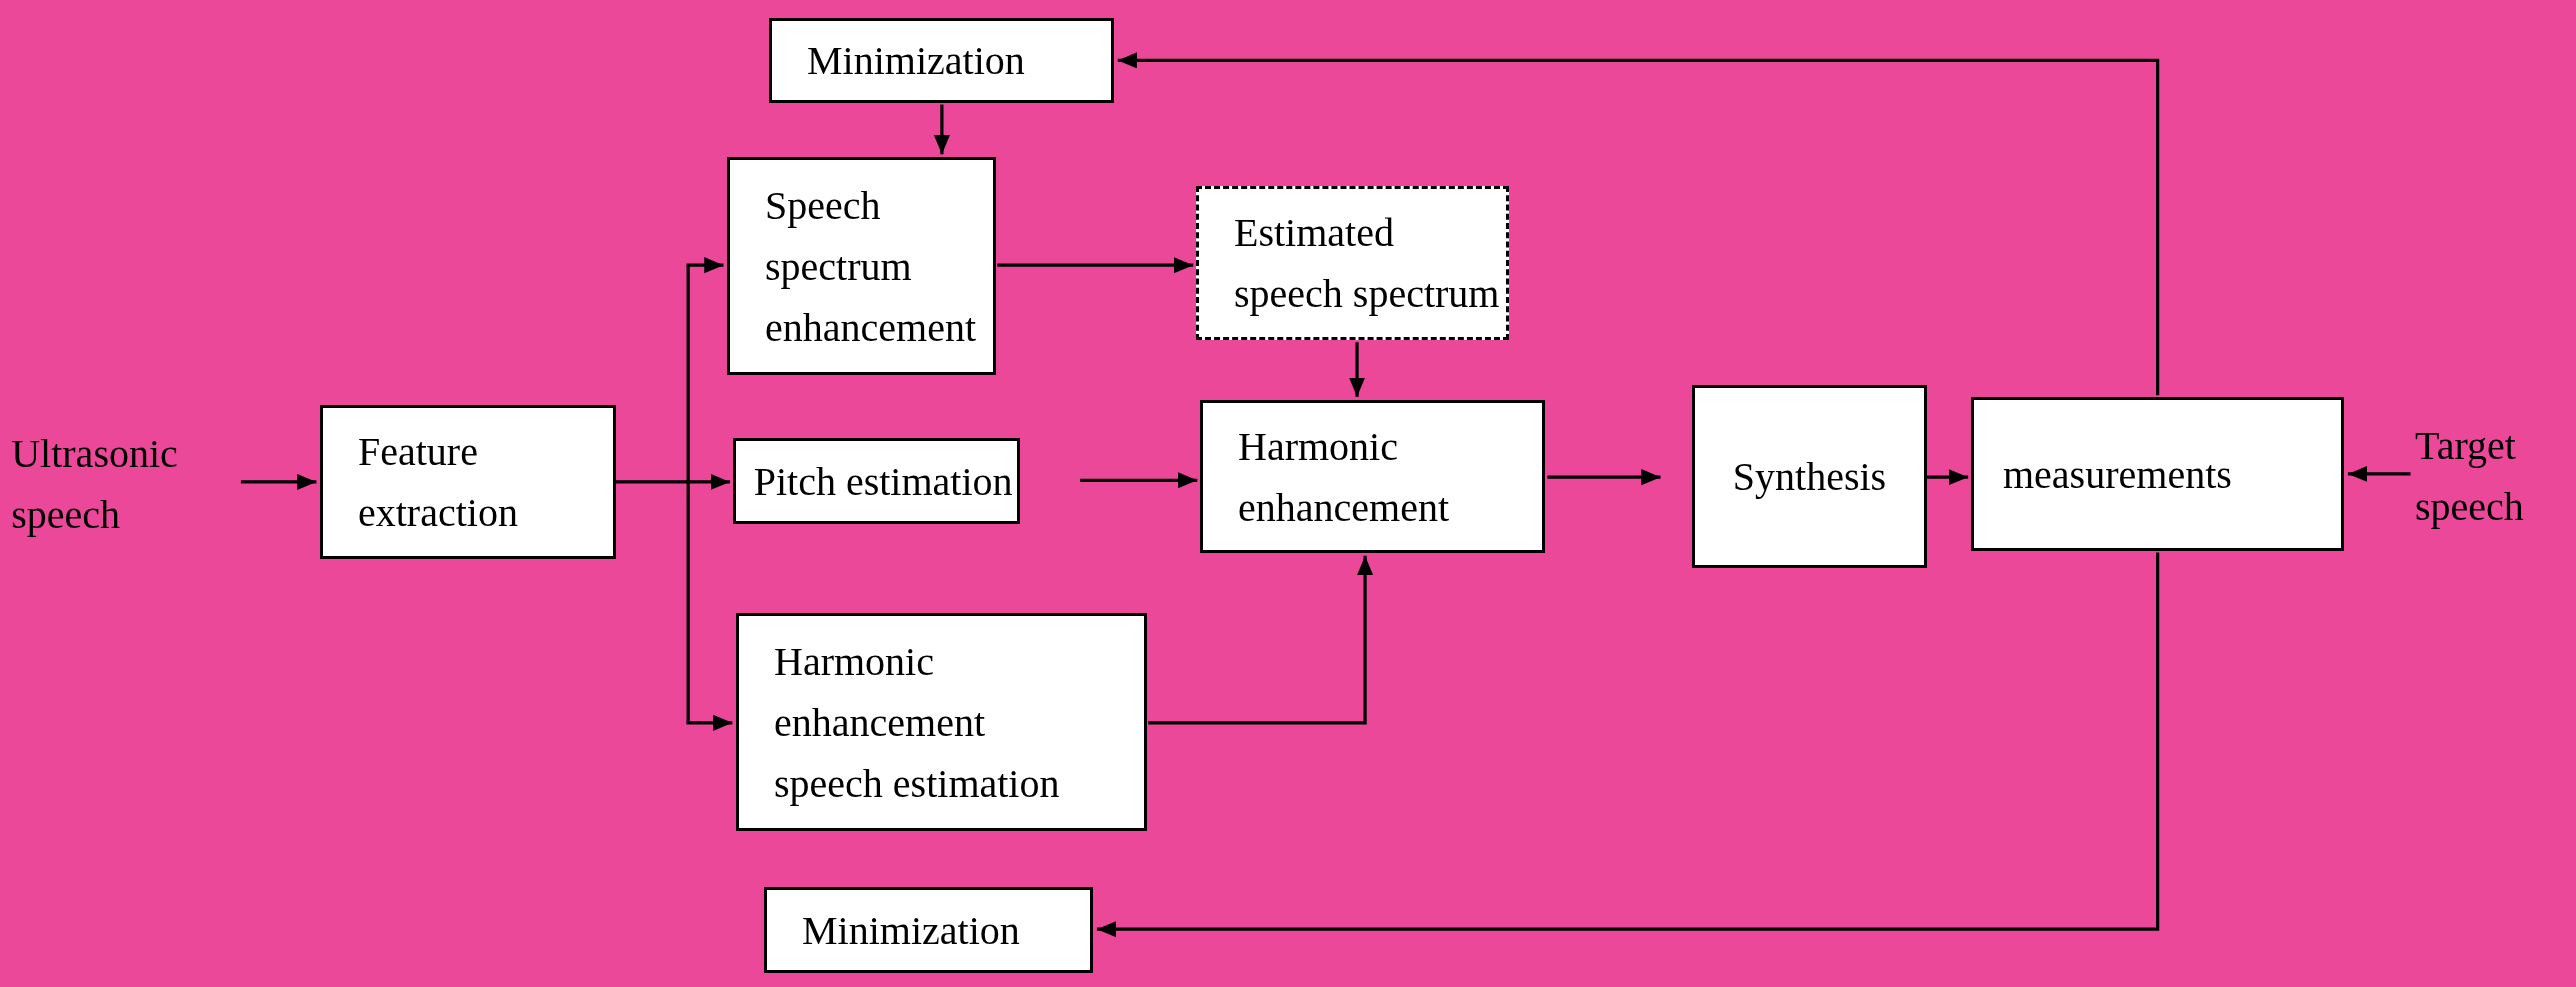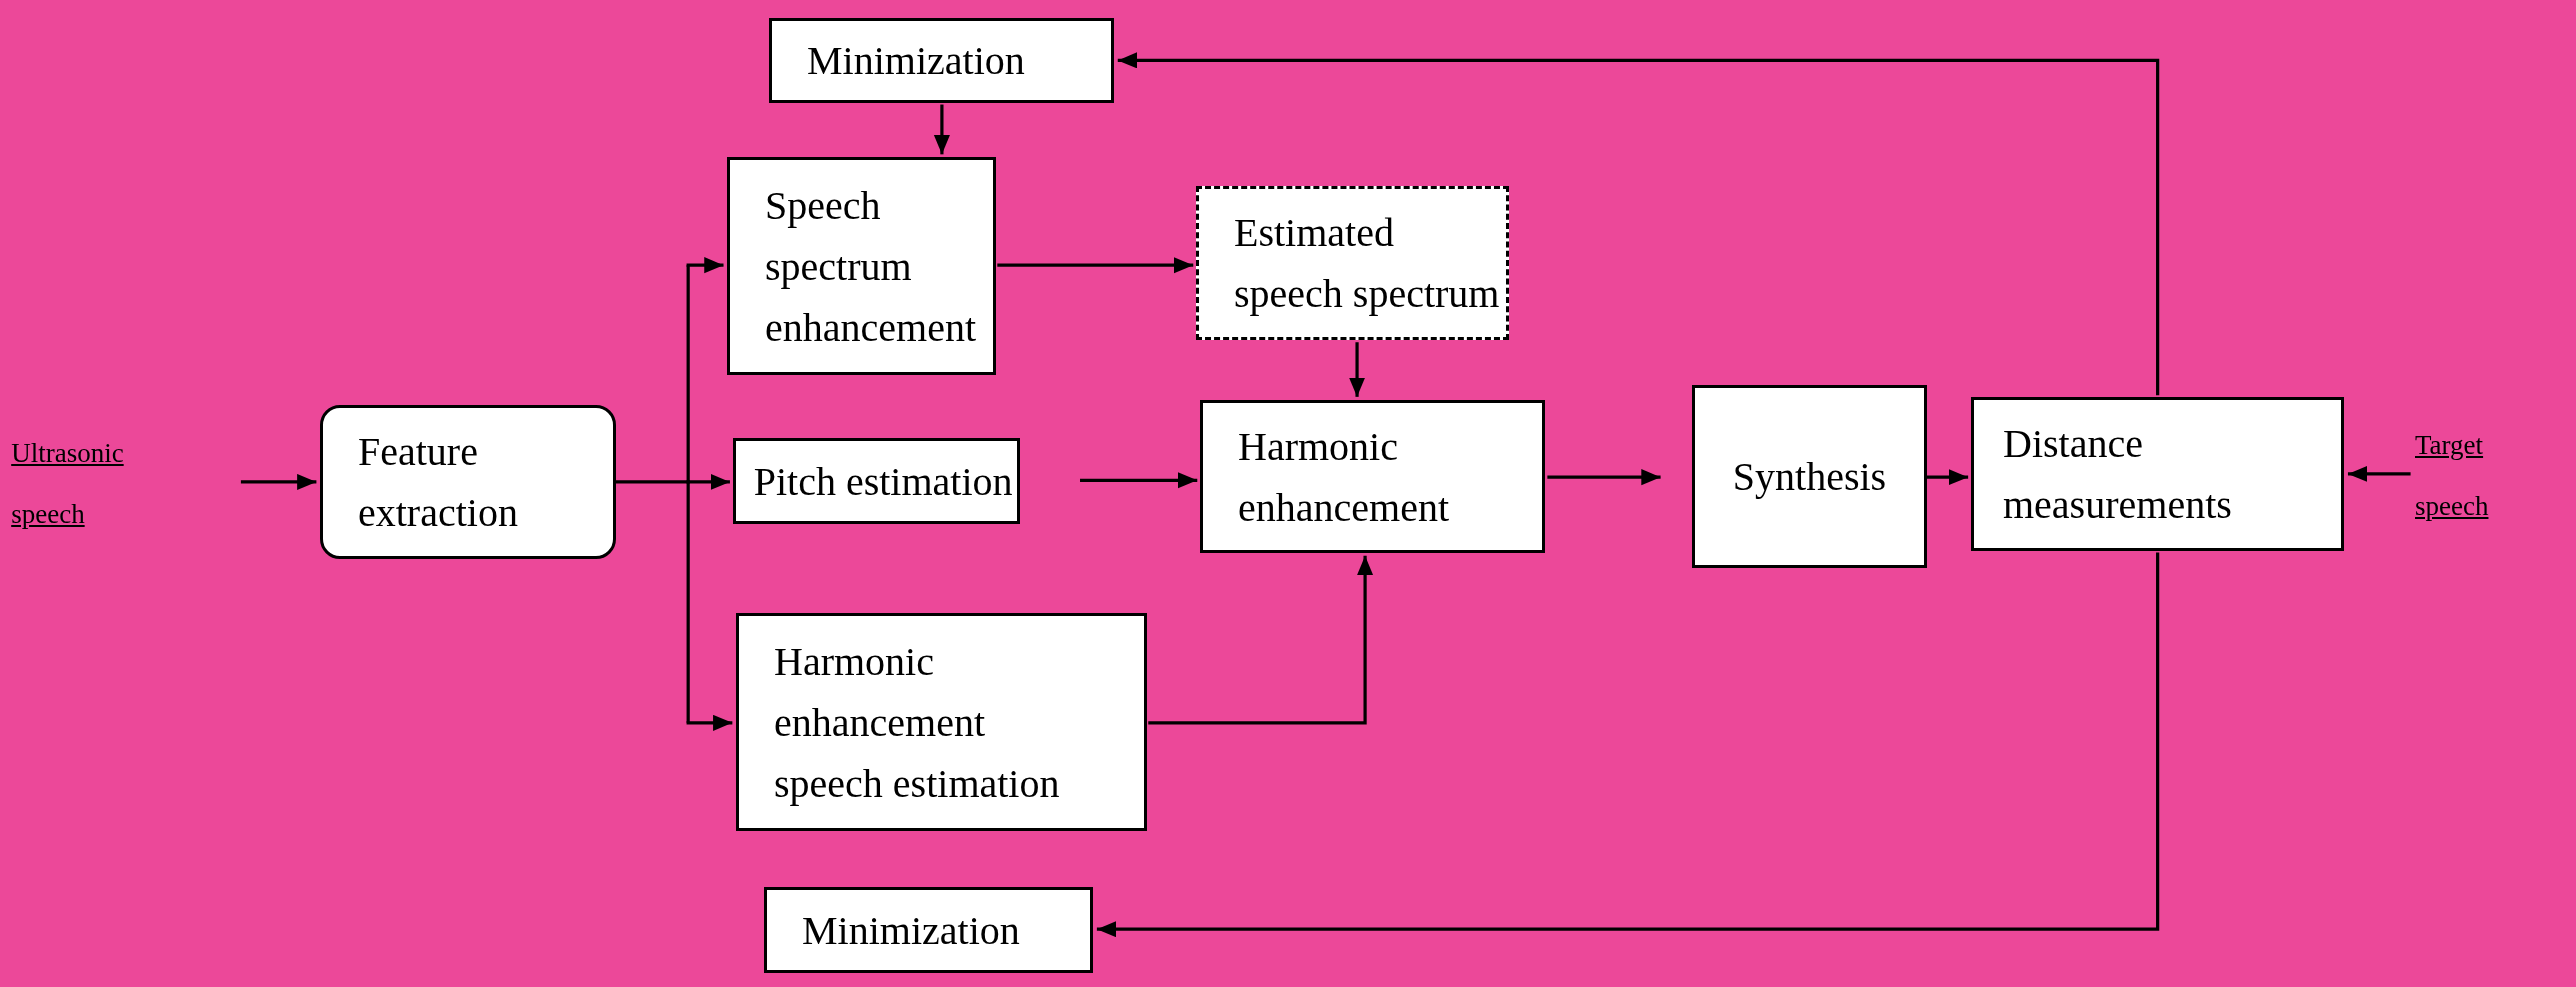"Ultrasonic" .io-label { font-size: 27px -> 40px; text-decoration: underline -> none }
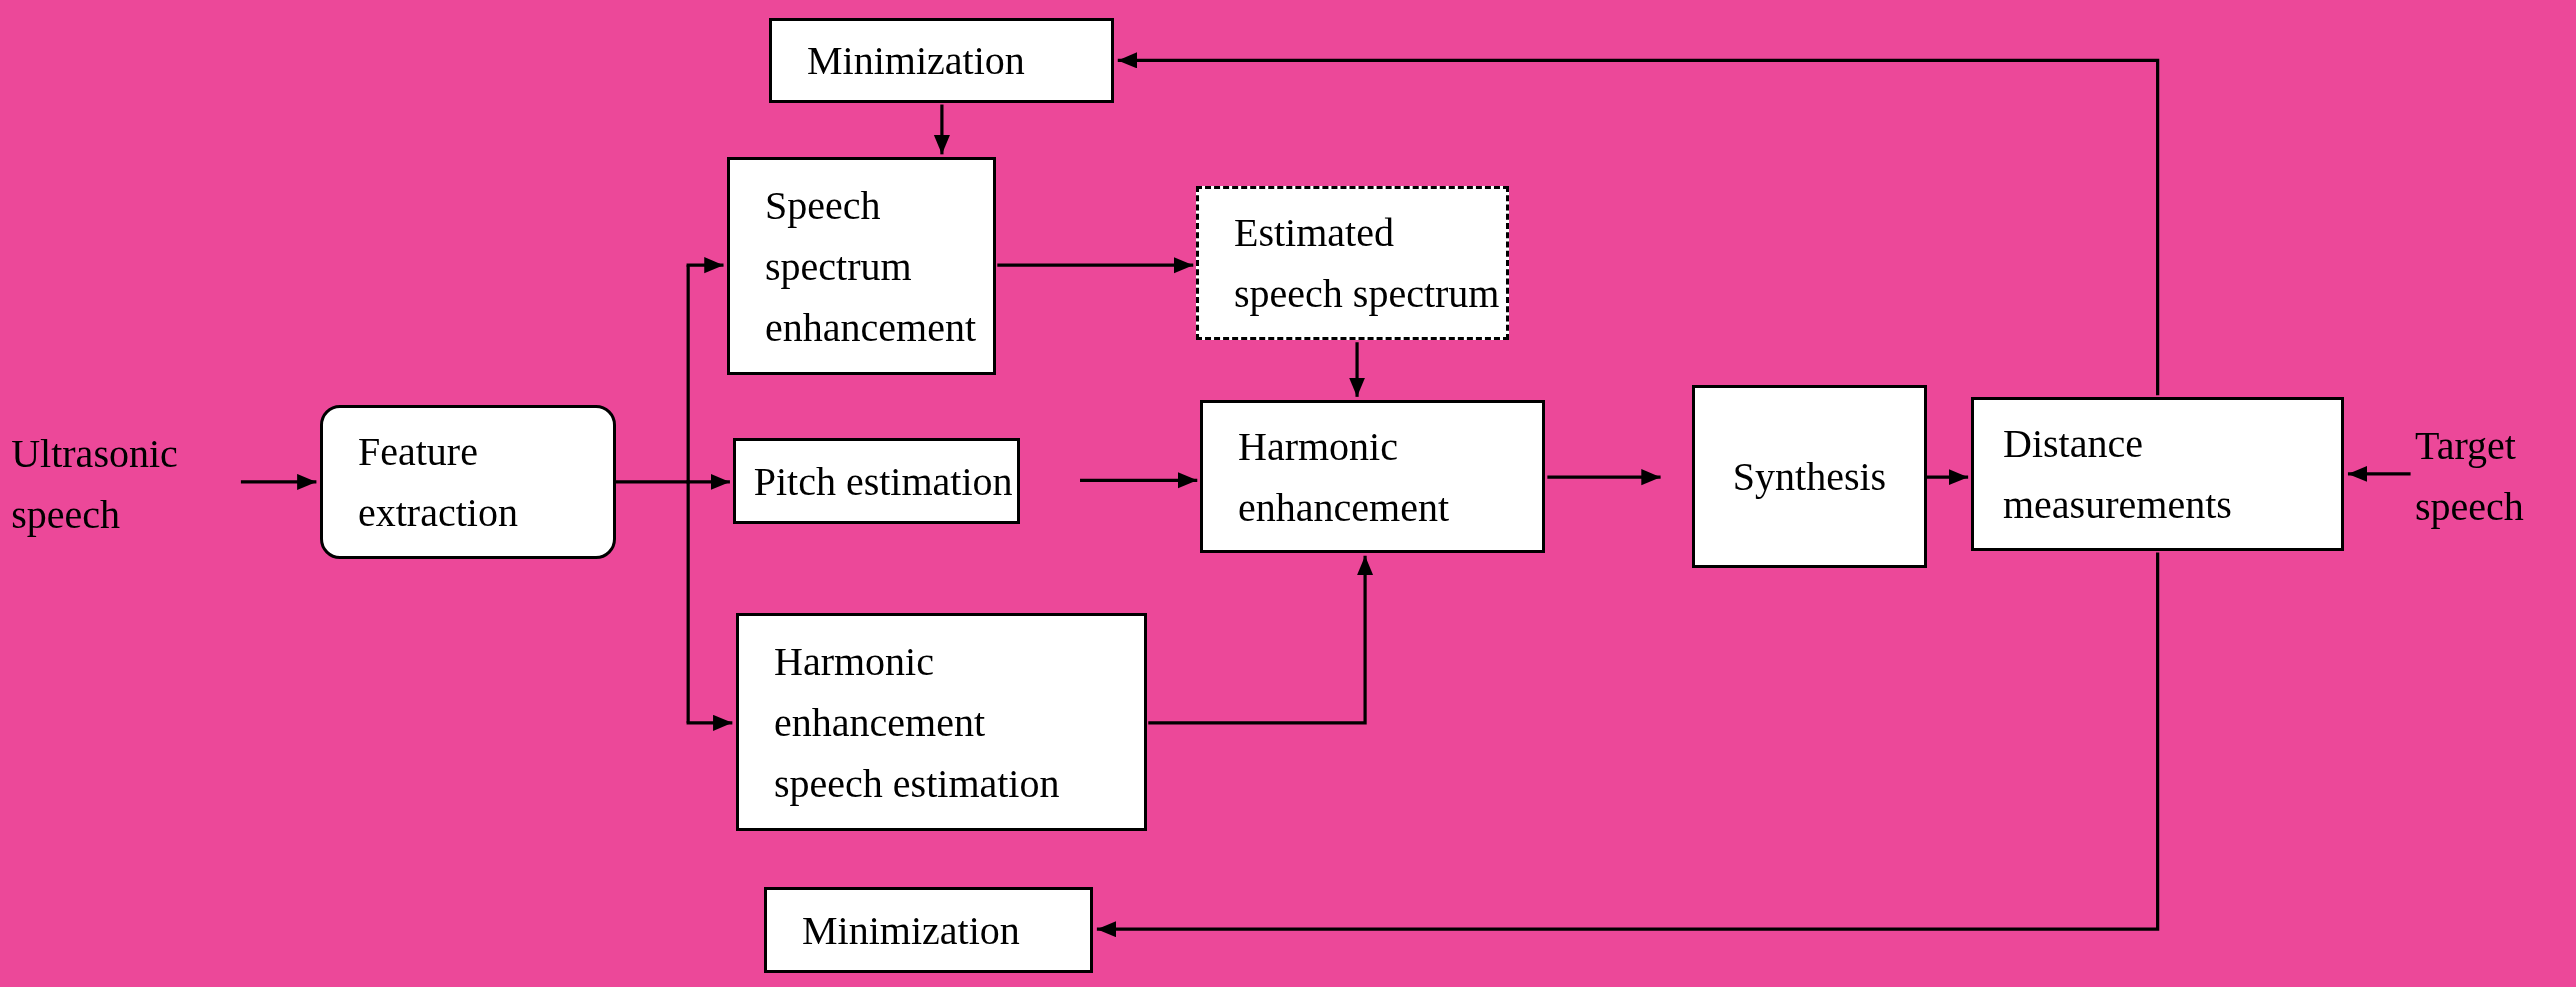"Feature" #n-feature { border-radius: 20px -> none }
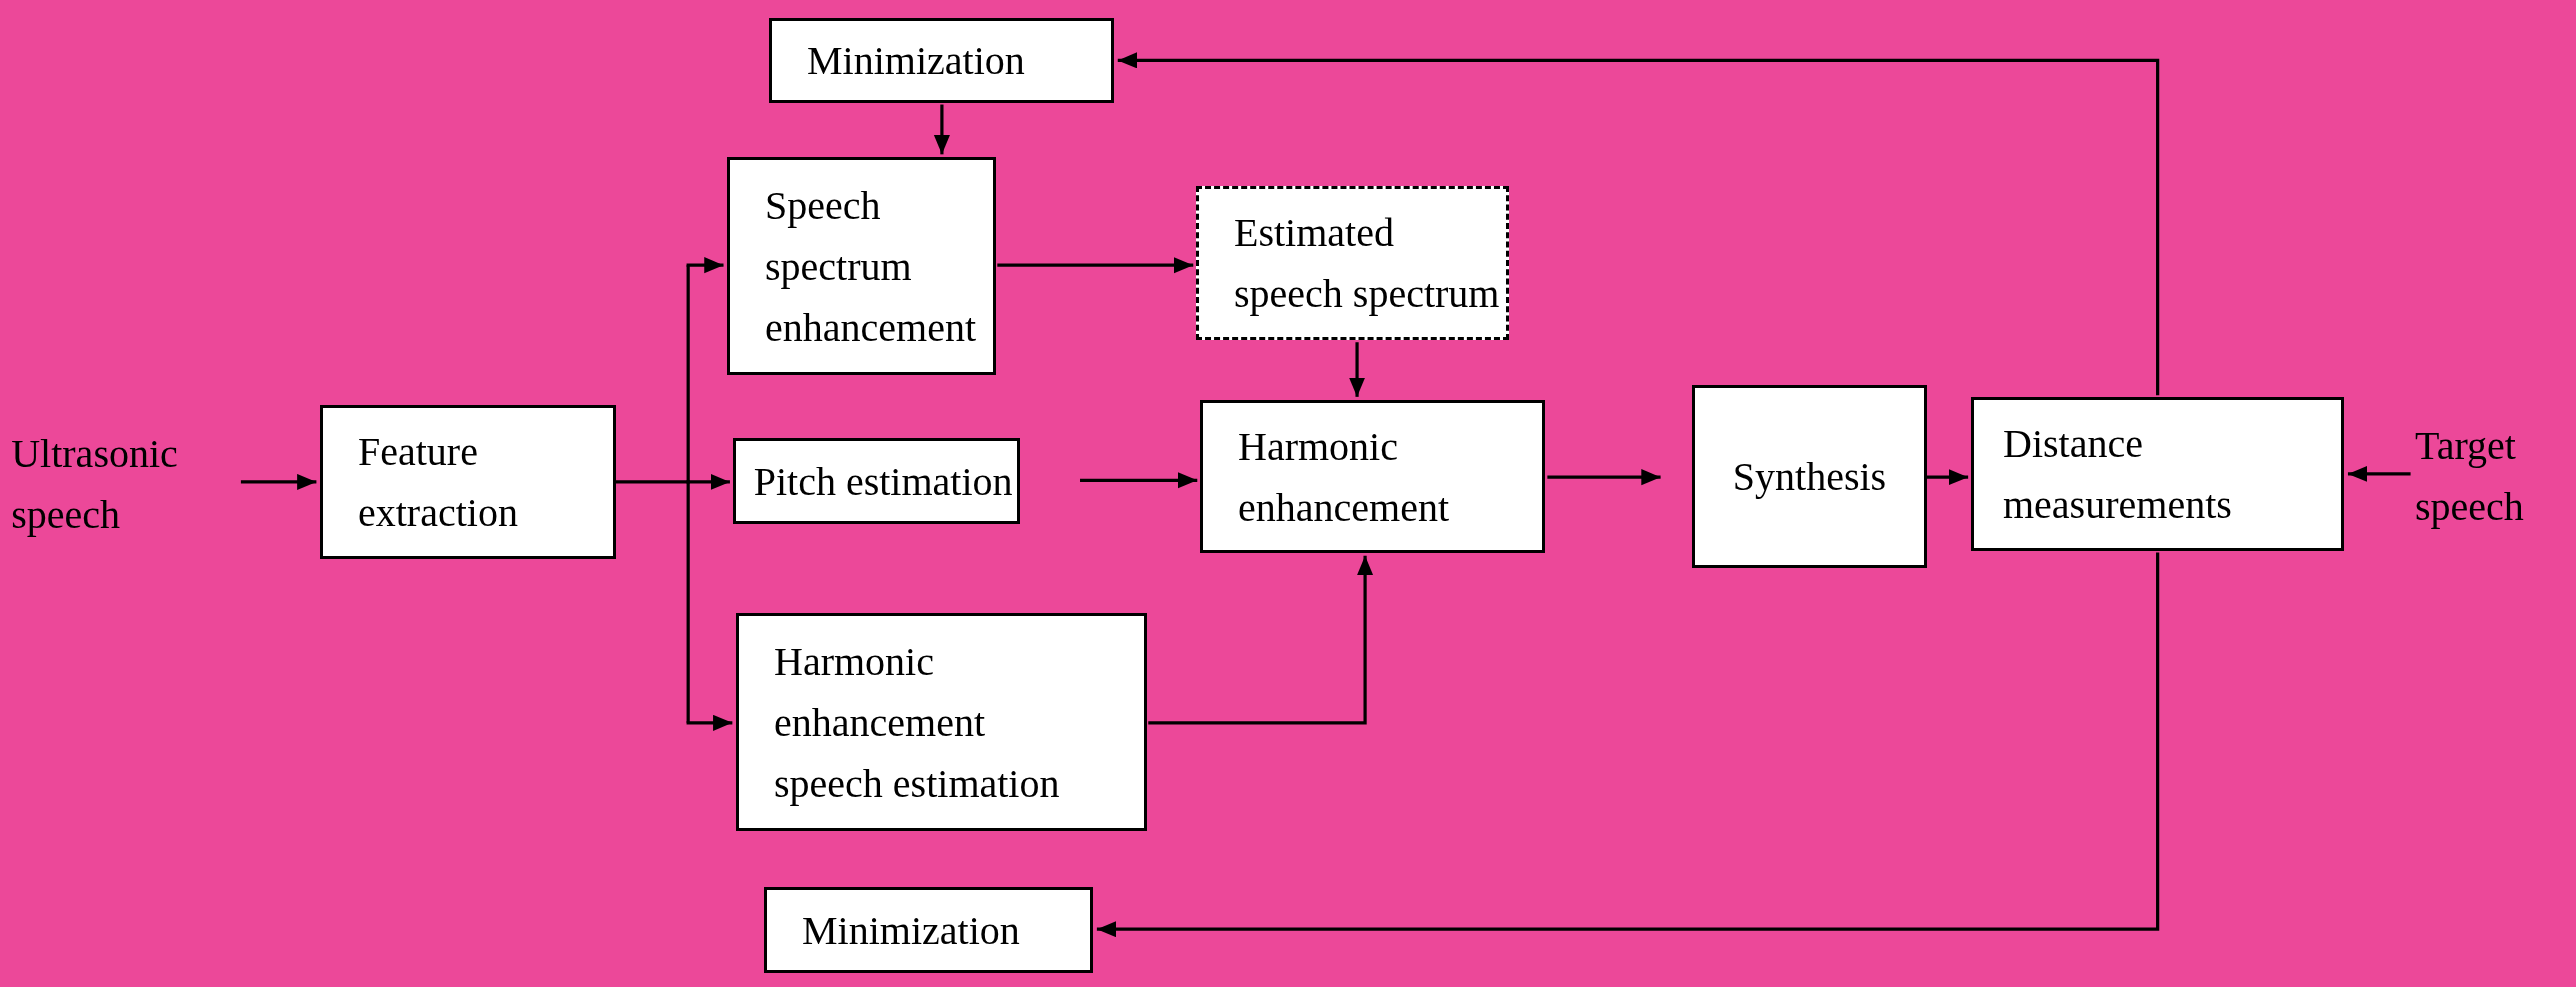"Distance" span { html: <span>Distance</span> -> none }
